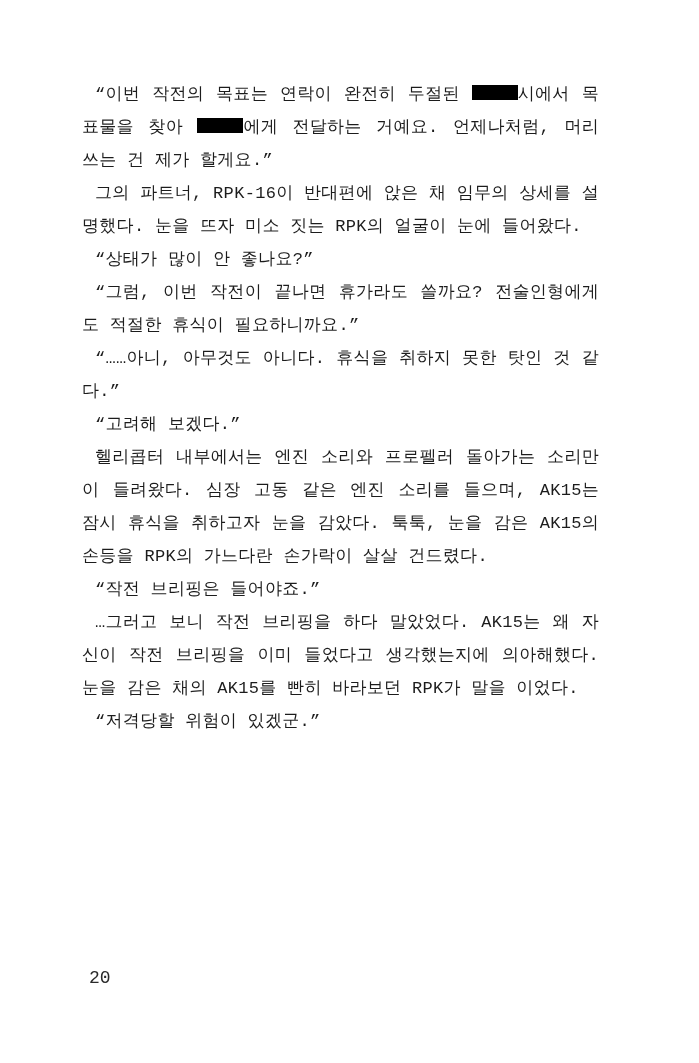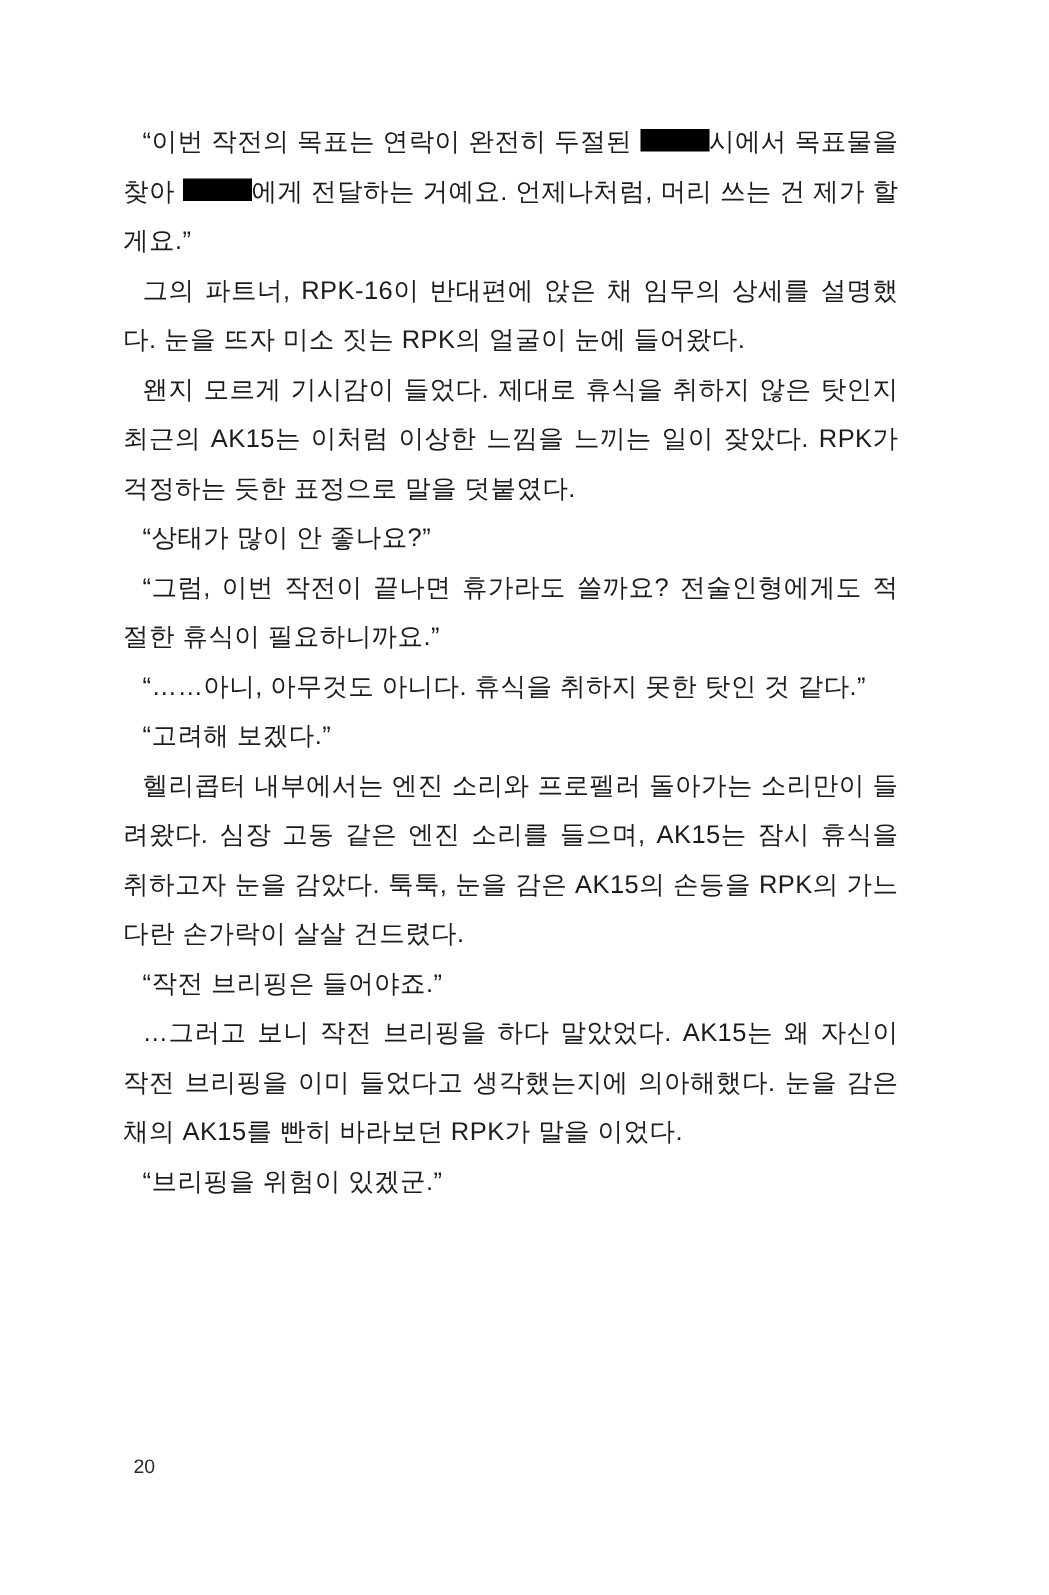"“이번 작전의 목표는 연락이 완전히" .page { font-family: Liberation Sans, sans-serif -> Liberation Mono, monospace }
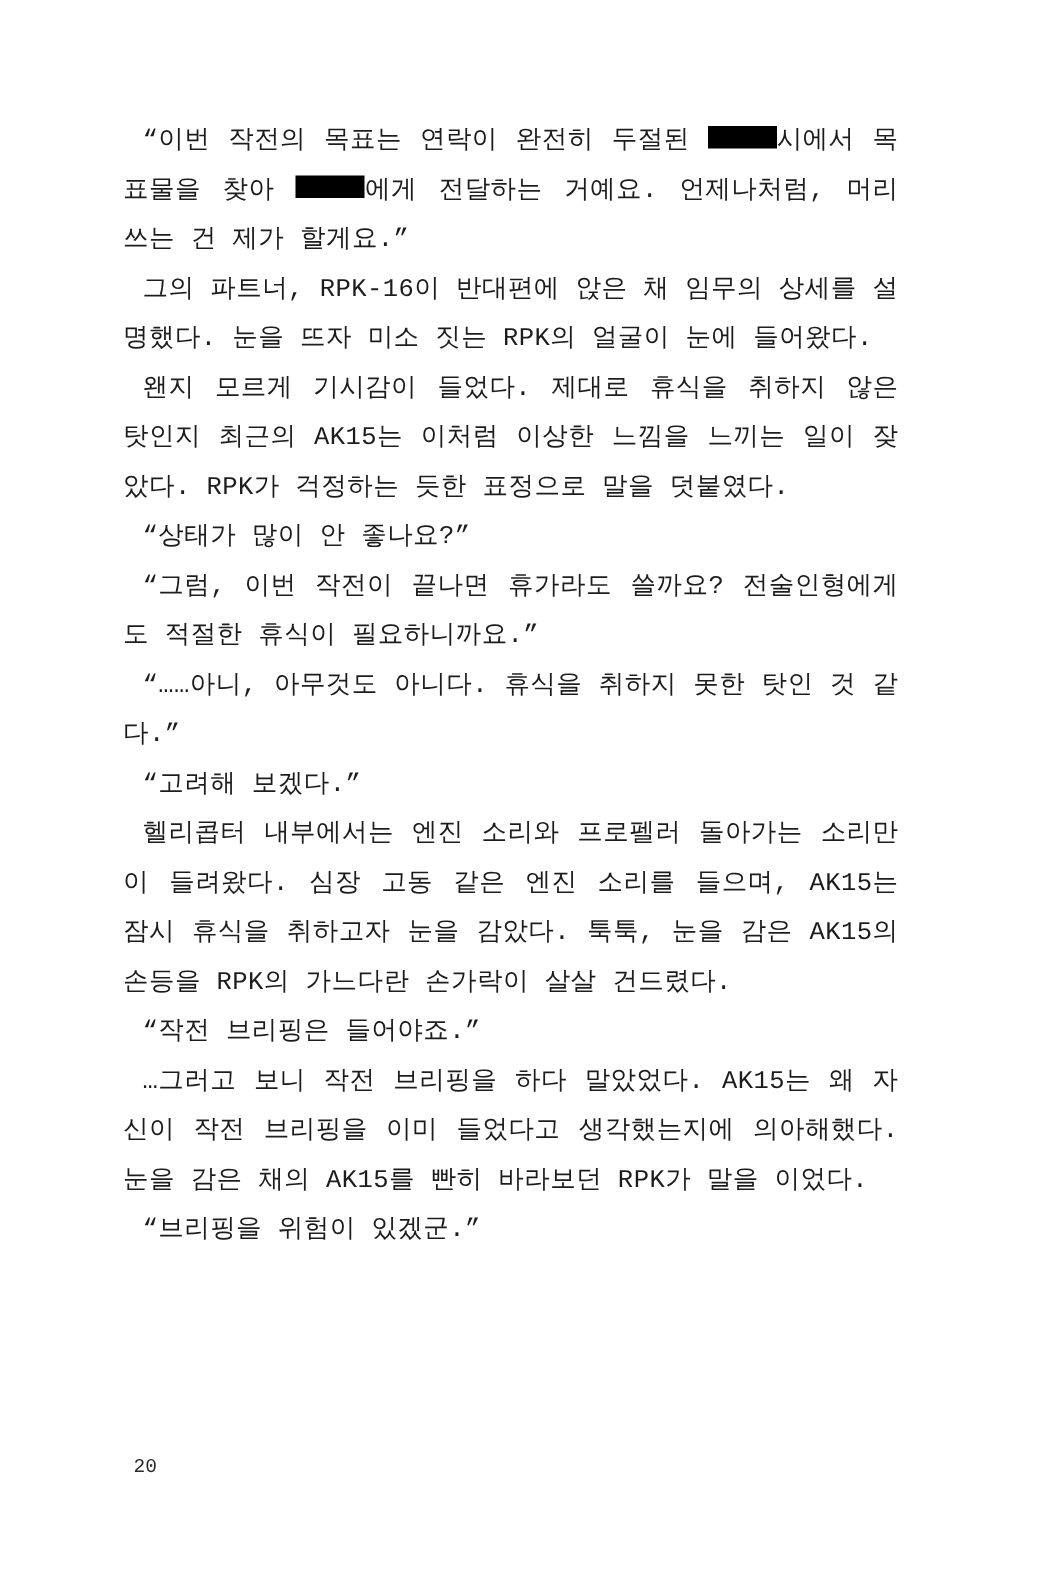"왠지 모르게 기시감이 들었다. 제대로" p.para { html: <p><span>왠지 모르게 기시감이 들었다. 제대로 휴식을 취하지 않은 탓인지 최근의 AK15는 이처럼 이상한 느낌을 느끼는 일이 잦았다. RPK가 걱정하는 듯한 표정으로 말을 덧붙였다.</span></p> -> none }
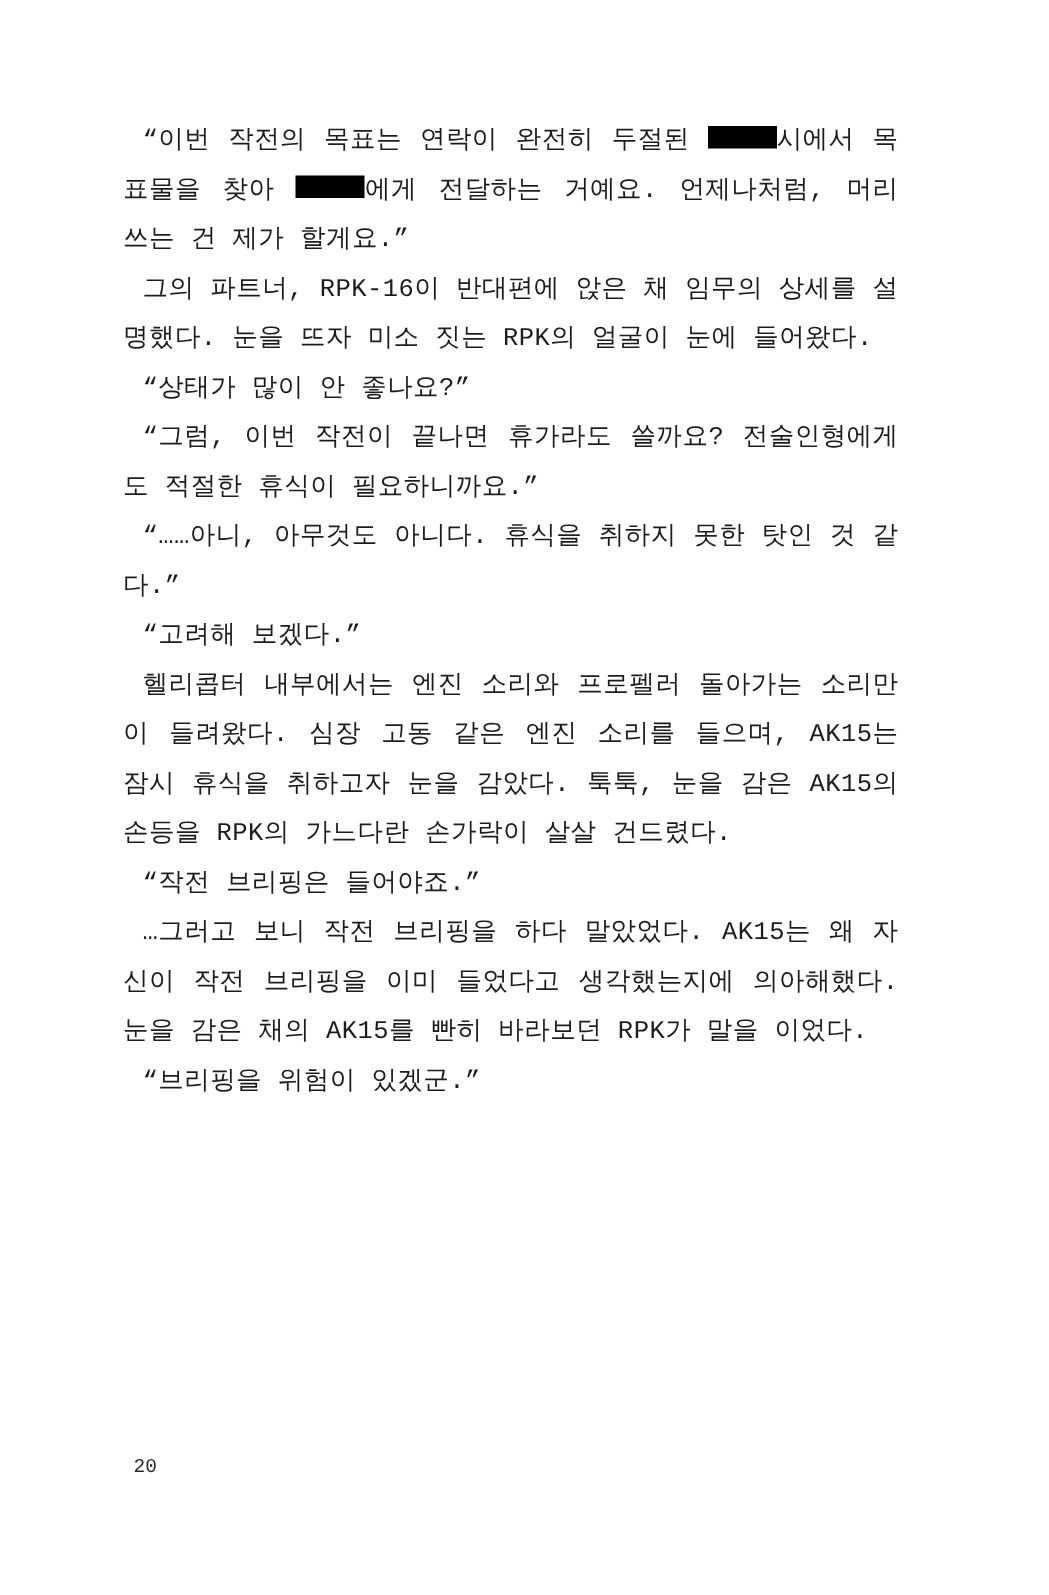"“브리핑을 위험이 있겠군.”" span { text: 브리핑을 -> 저격당할 }
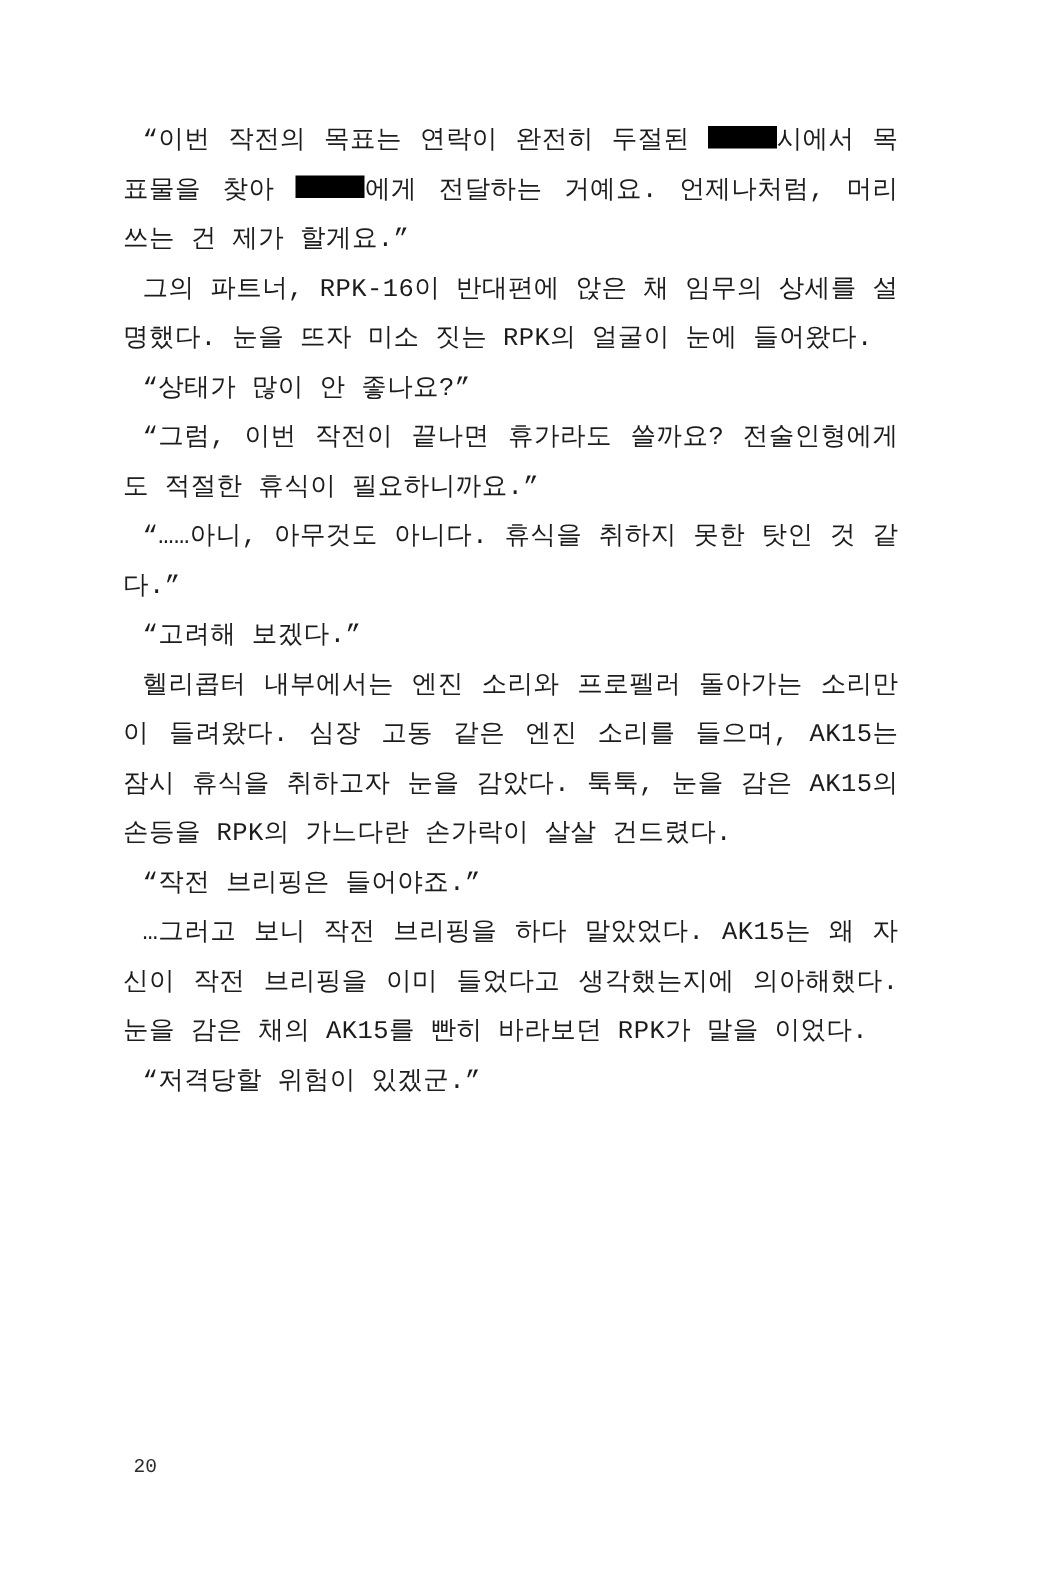"20" .pagenum { font-size: 13px -> 18px }
